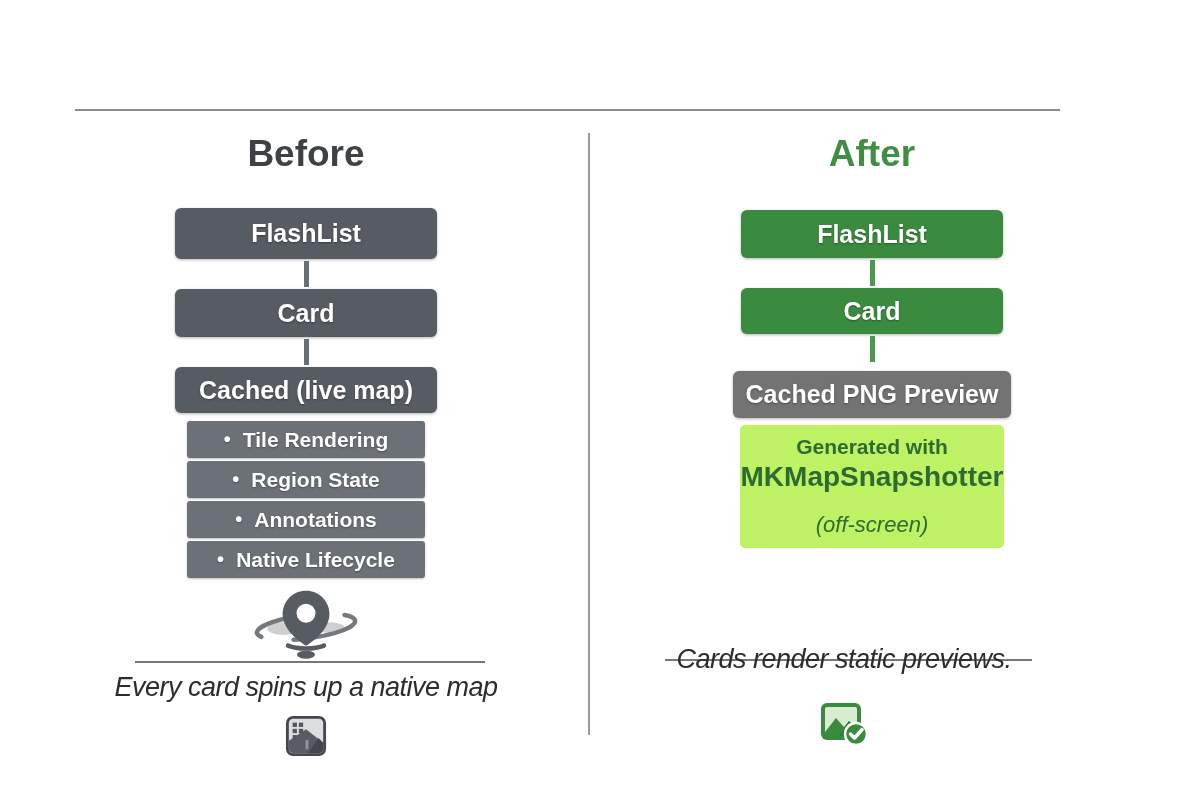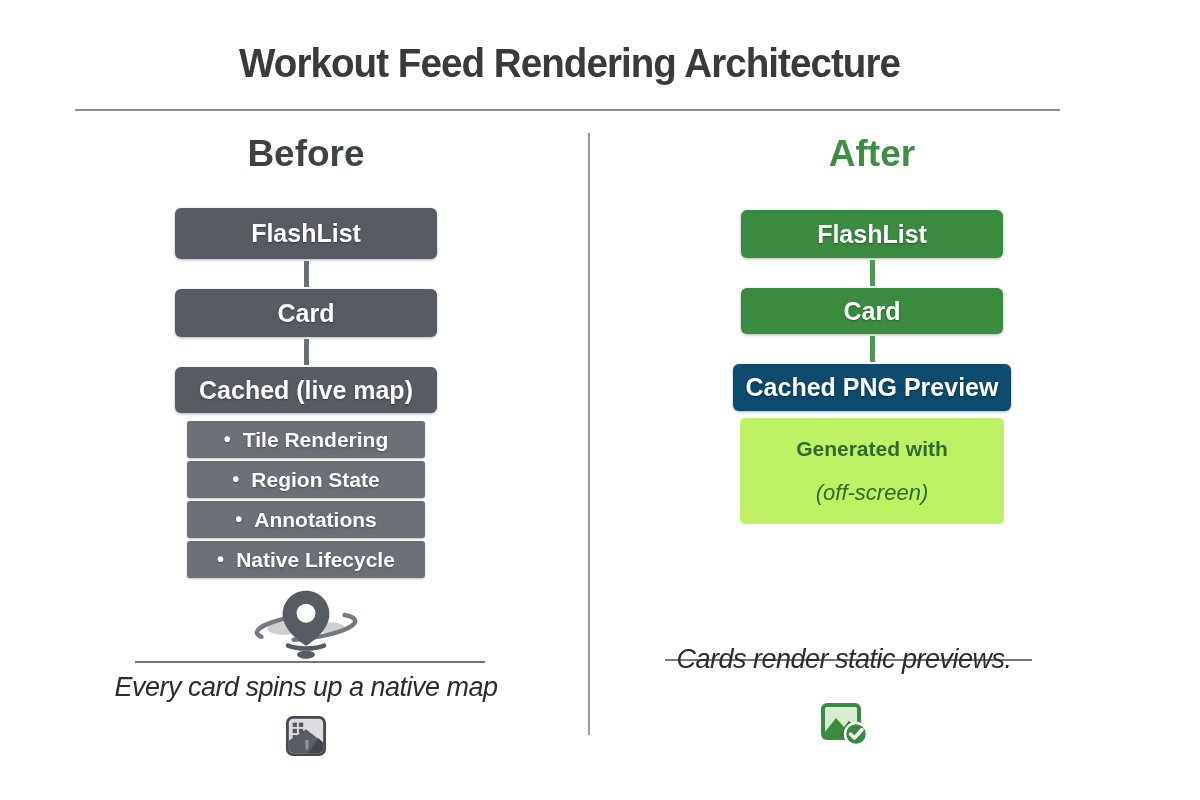"Workout Feed Rendering Architecture" div.title { html: <div> <span>Workout Feed Rendering Architecture</span> </div> -> none }
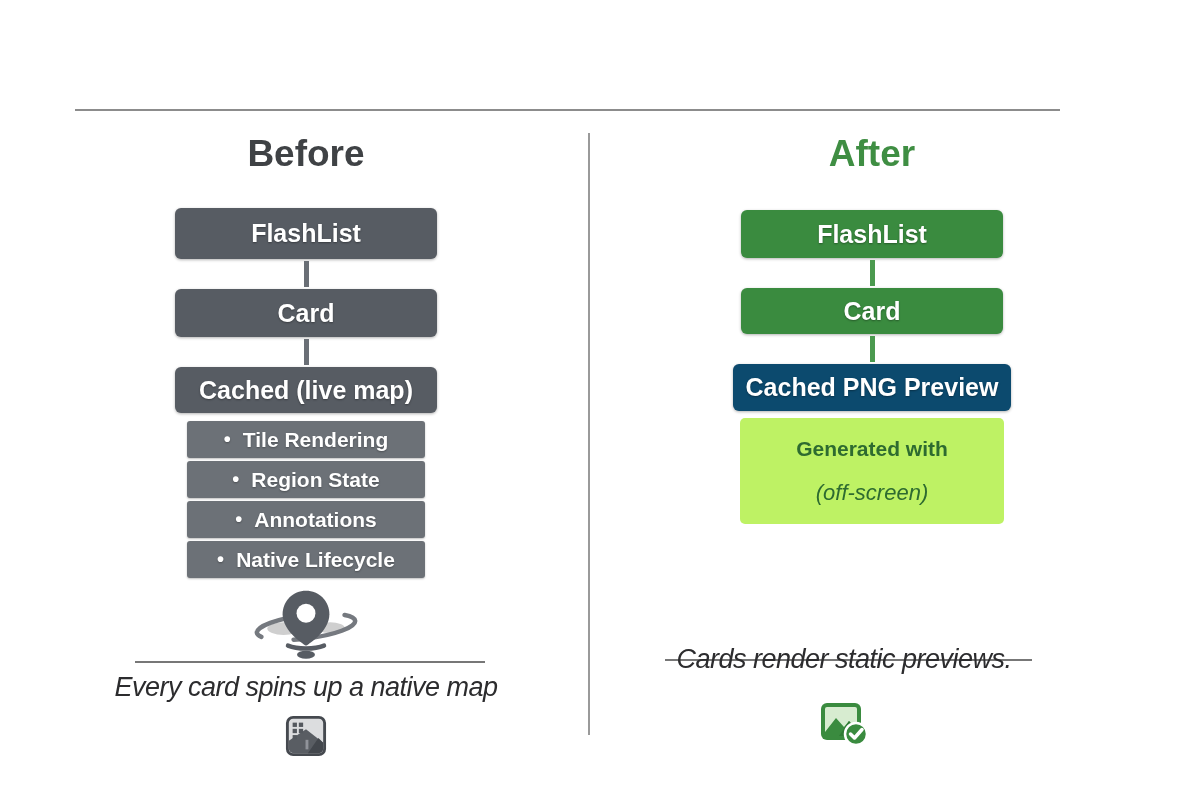"Cached PNG Preview" .green-box-light { background: #0c4a6e -> #737373; margin-top: none -> 7px }
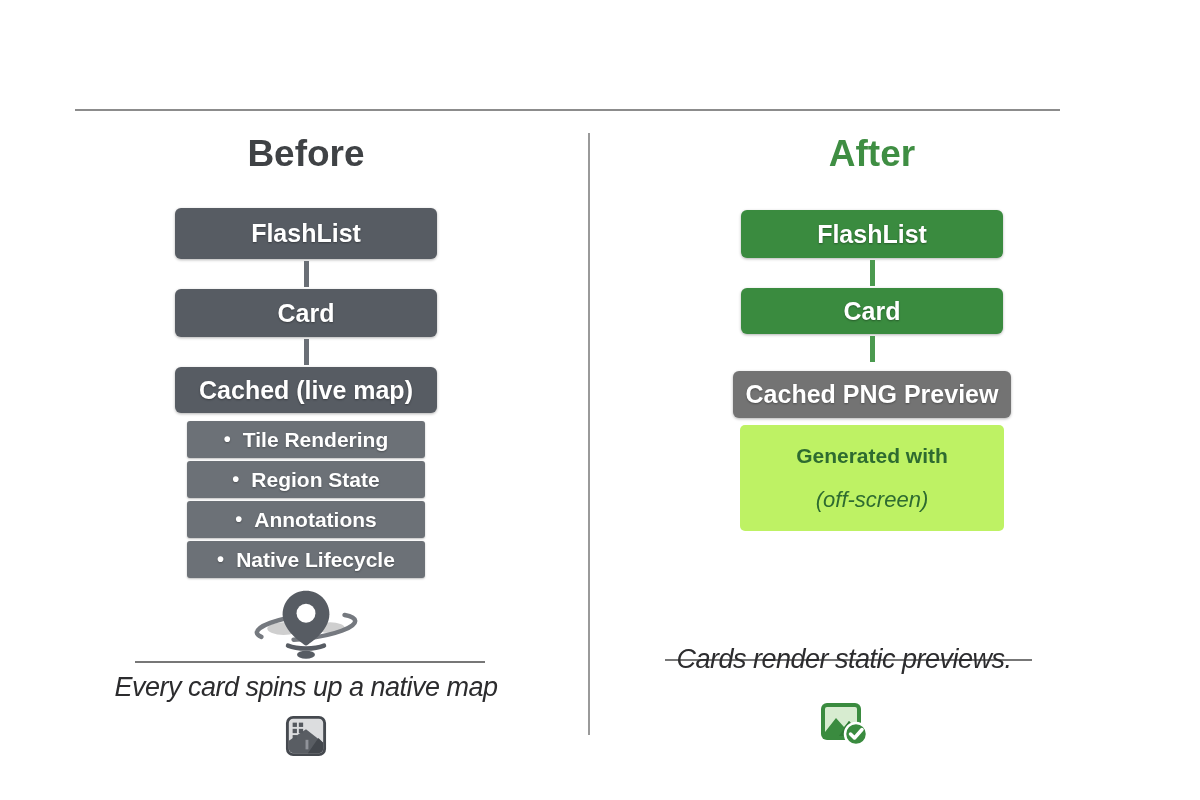"MKMapSnapshotter" div.note-line2 { html: none -> <div>MKMapSnapshotter</div> }
